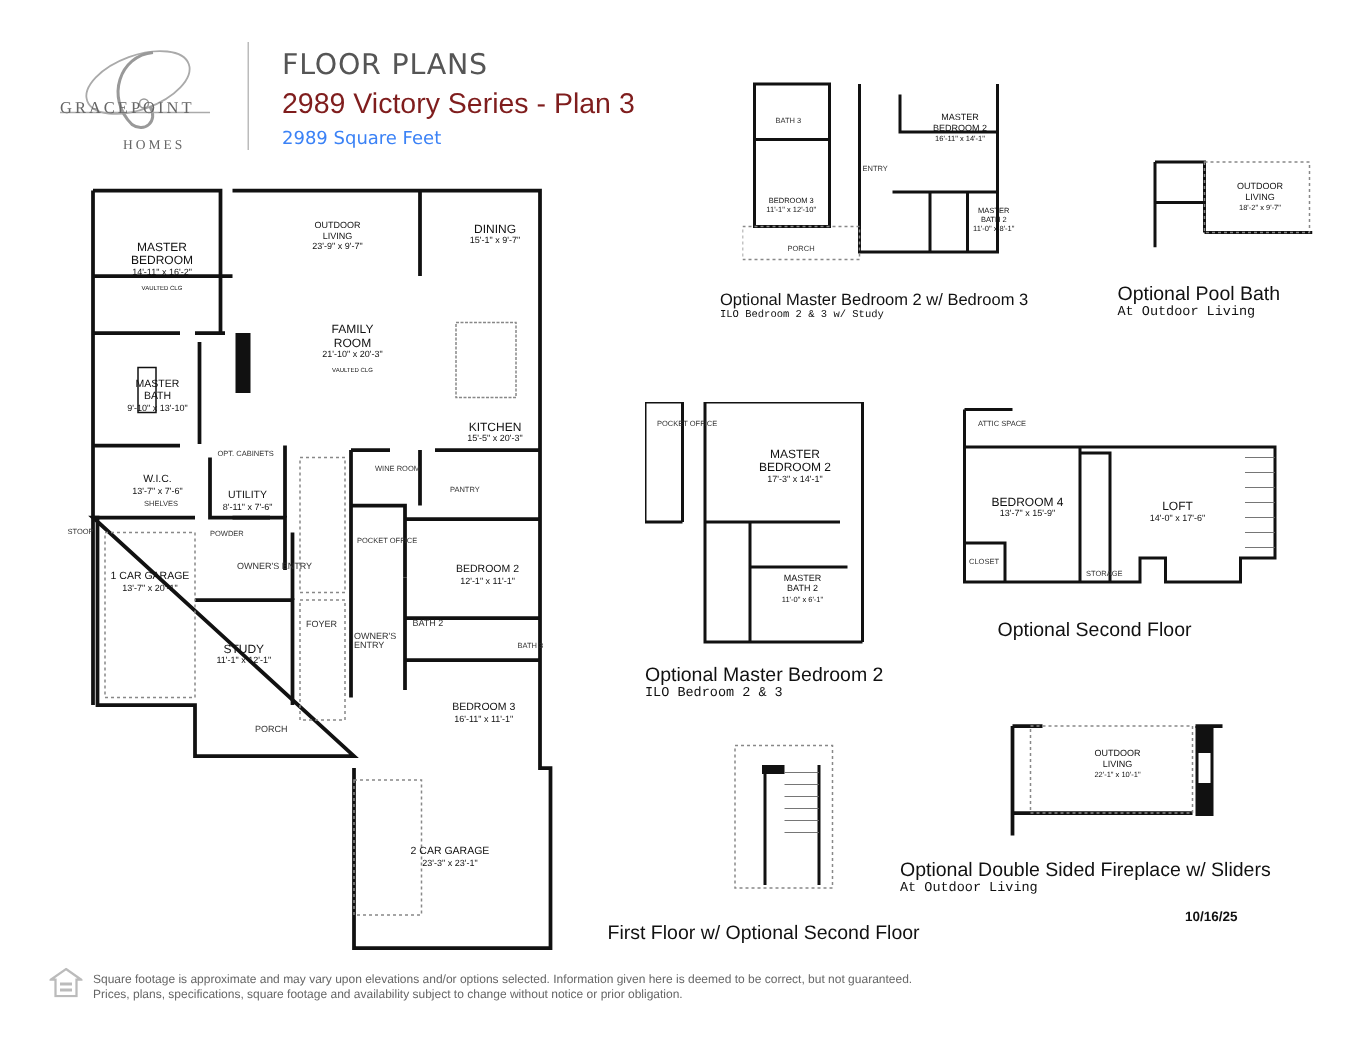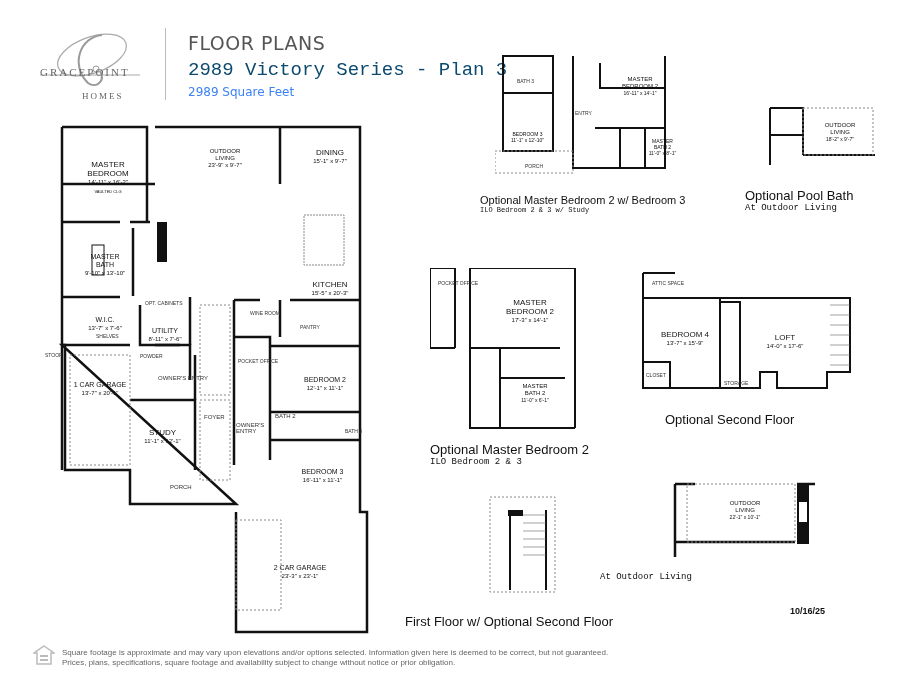"2989 Victory Series - Plan" .hdr-sub { color: #0c4a6e -> #7f1d1d; font-family: Liberation Mono, monospace -> Liberation Sans, sans-serif }
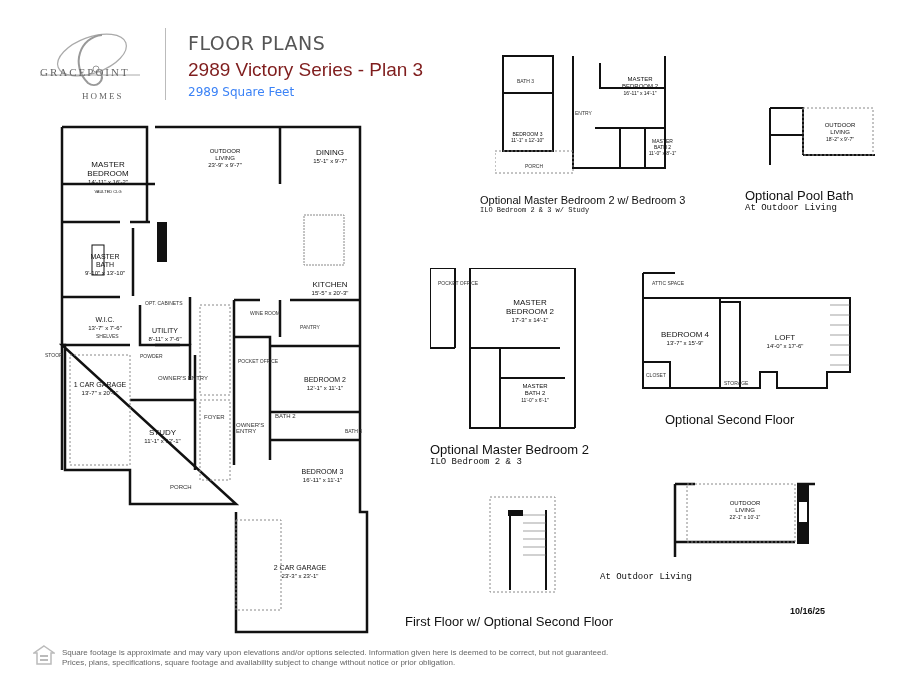"FAMILY" div.room { html: none -> <div> <div>FAMILY</div> <div>ROOM</div> <div>21'-10" x 20'-3"</div> <div>VAULTED CLG</div> </div> }
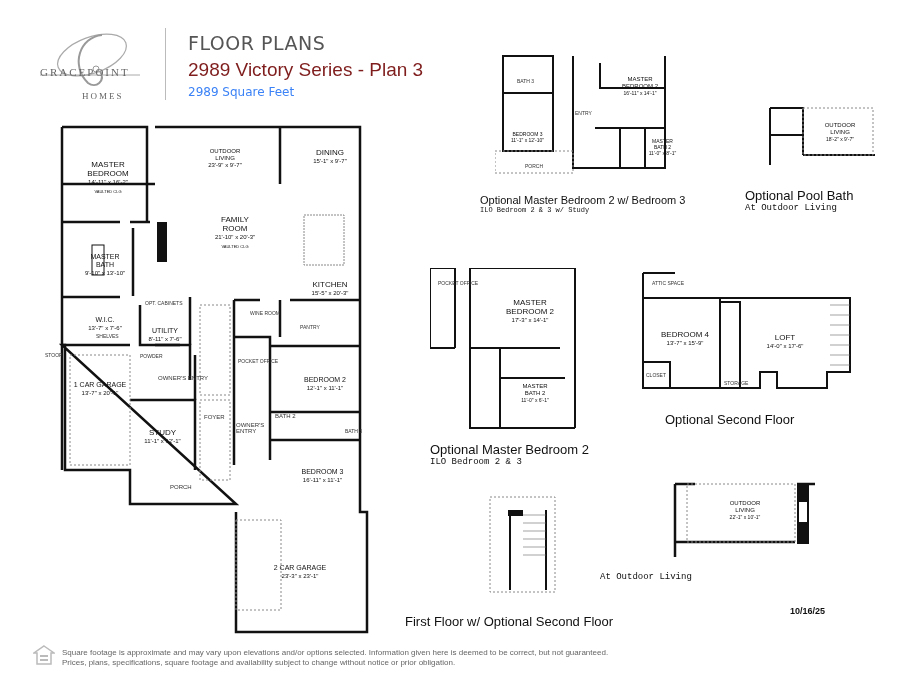"Optional Double Sided Fireplace w/" span { html: none -> <span>Optional Double Sided Fireplace w/ Sliders</span> }
